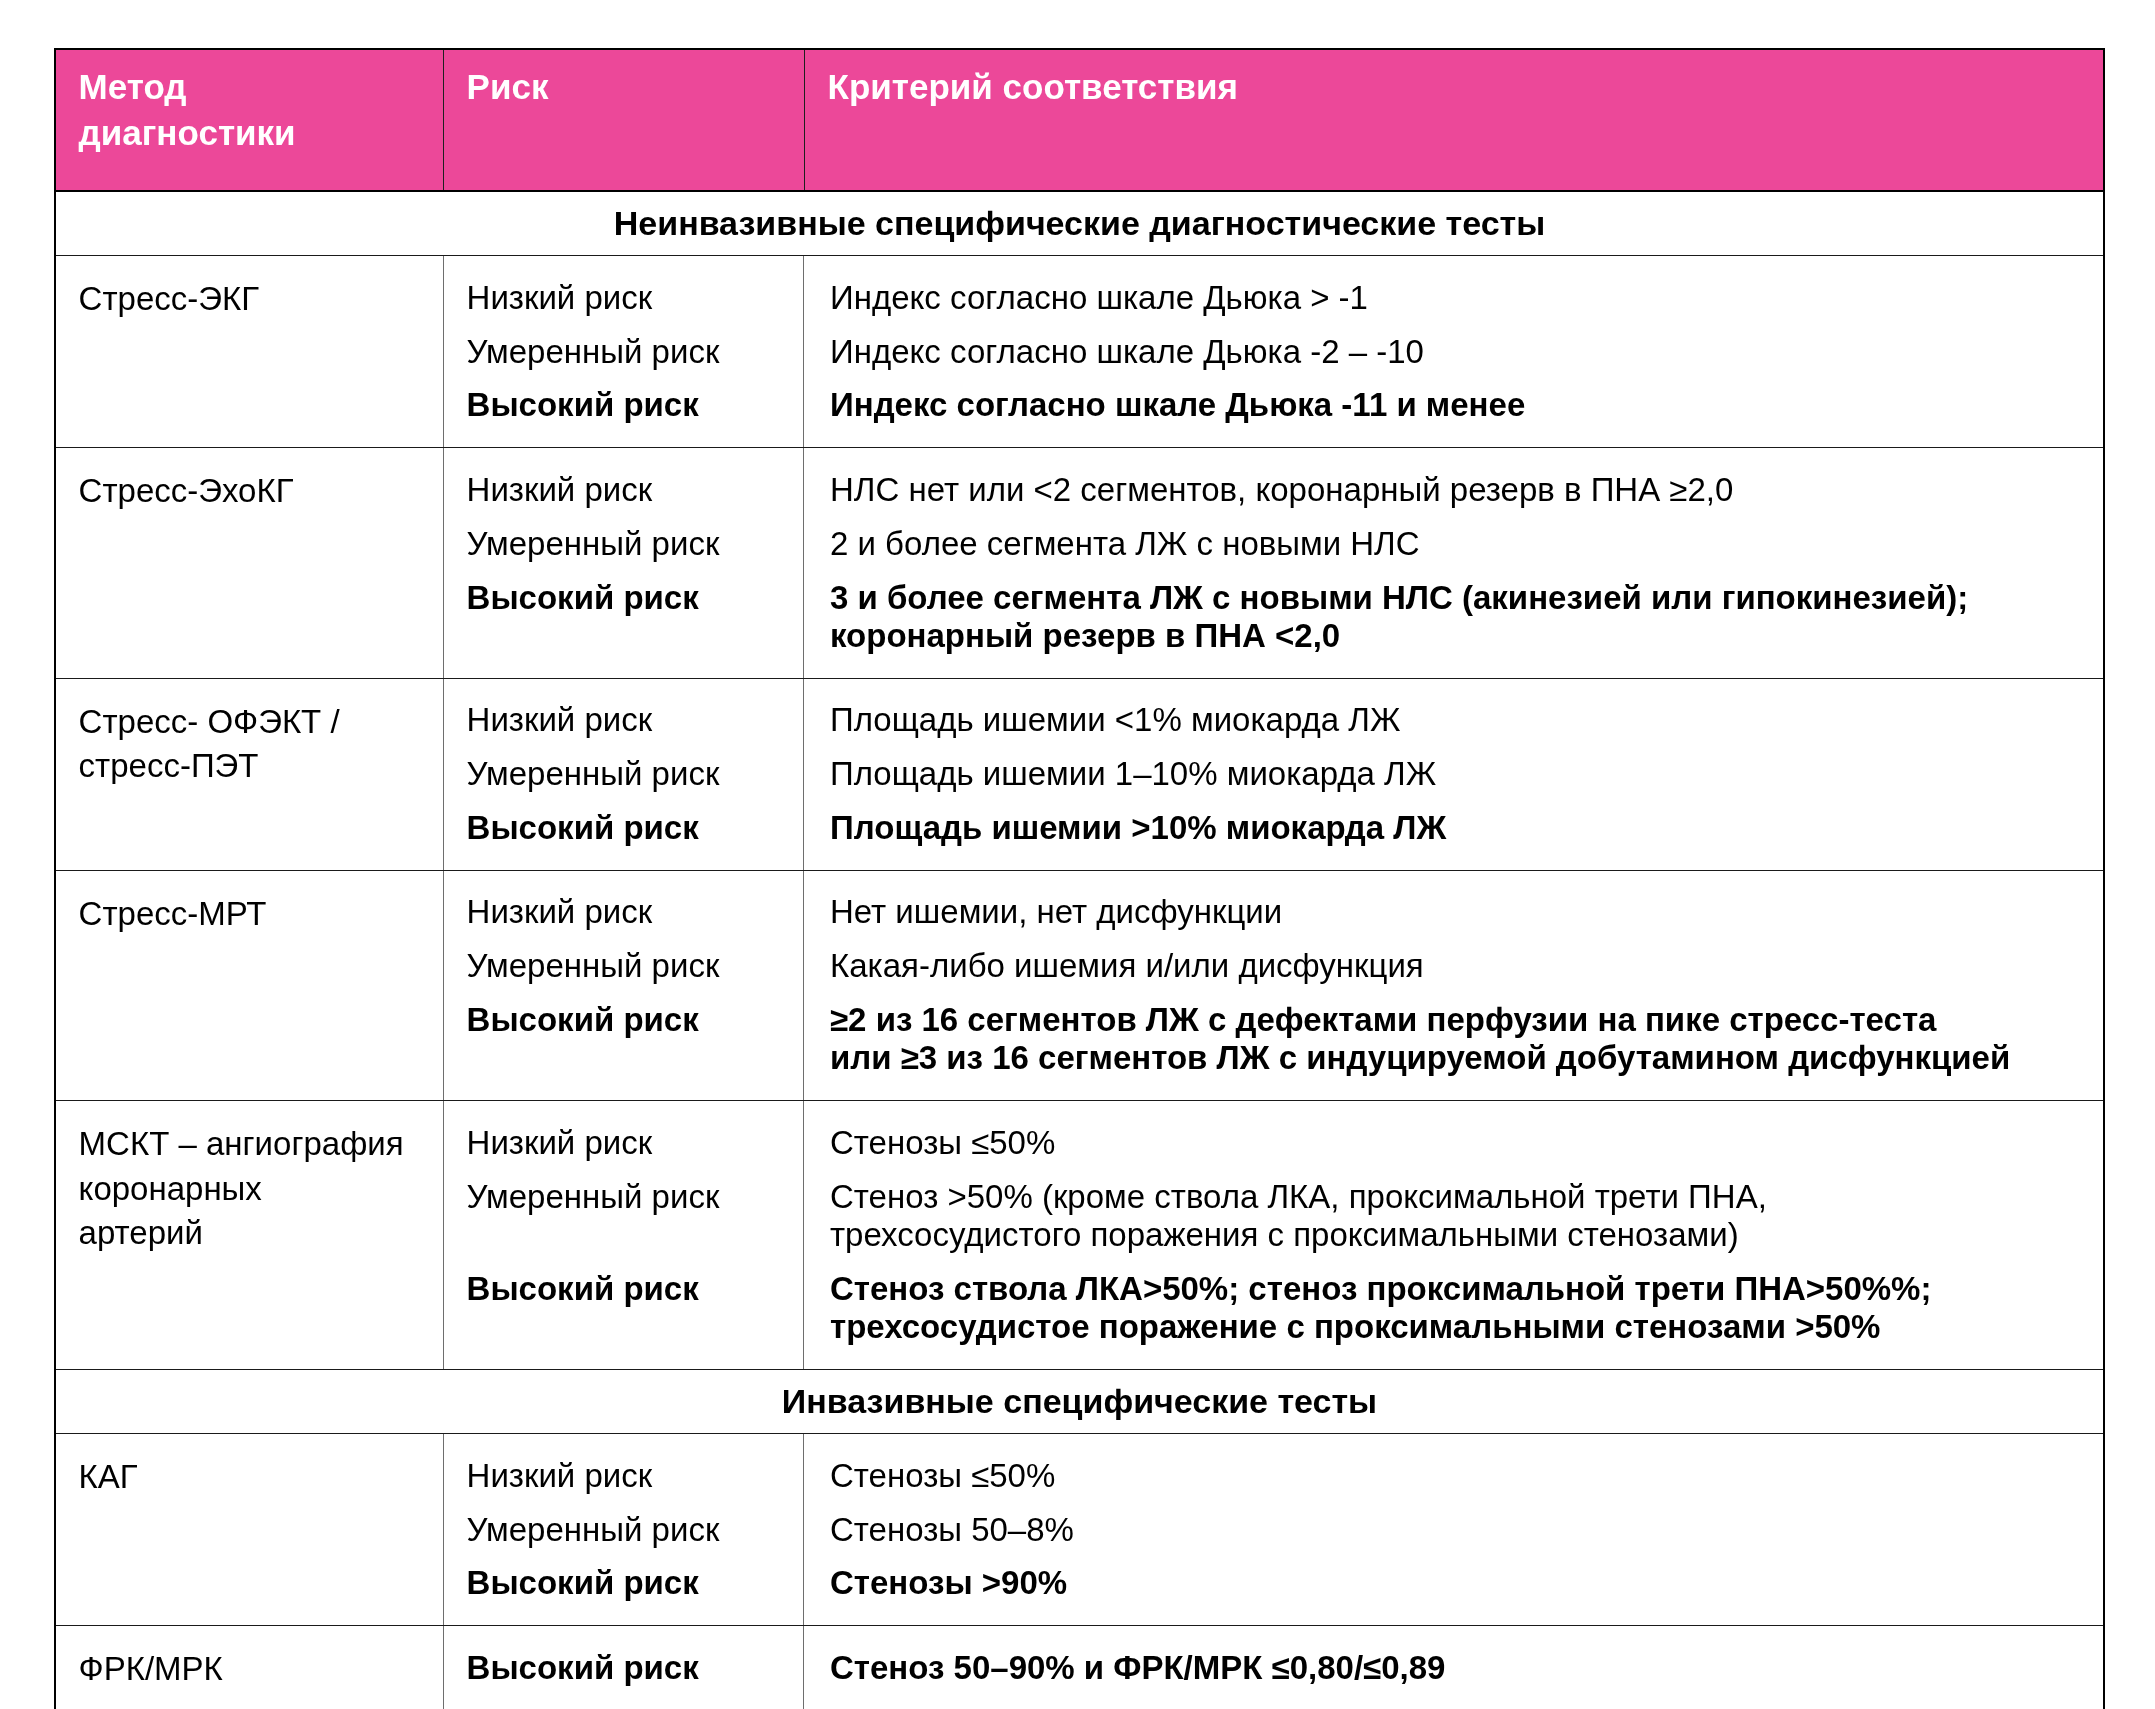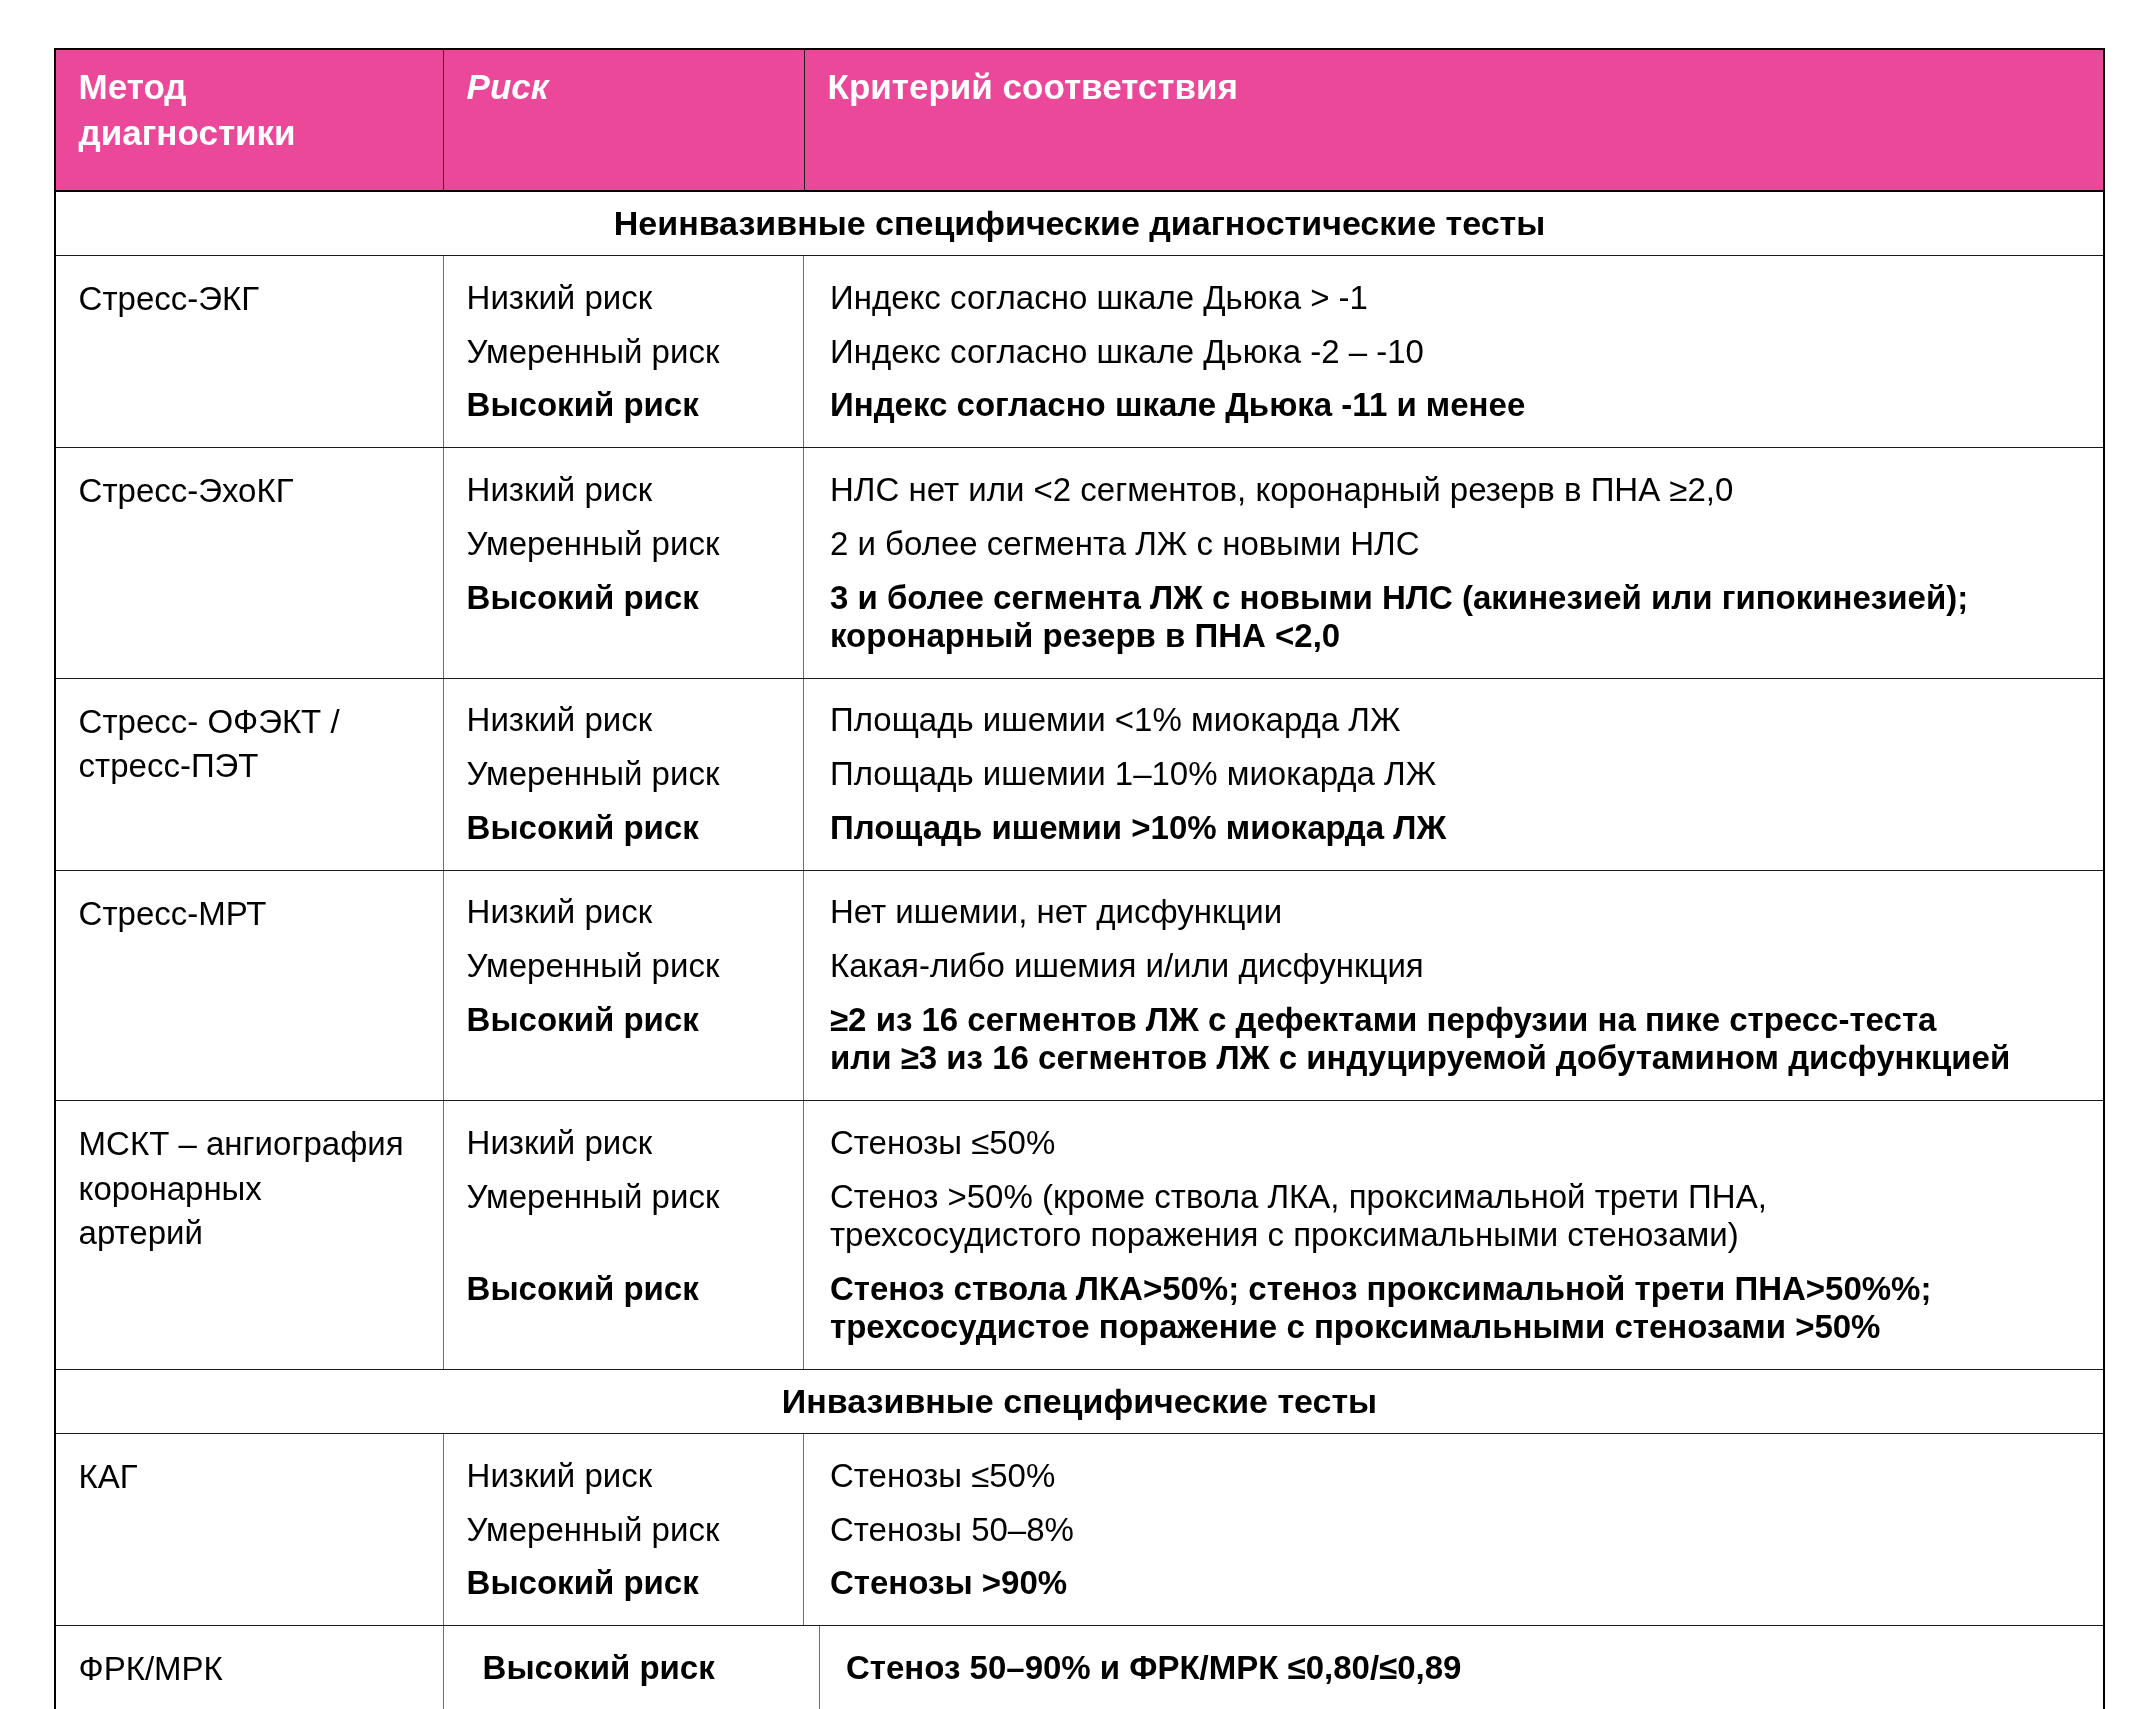"Риск" .hc2 { font-style: italic -> none }
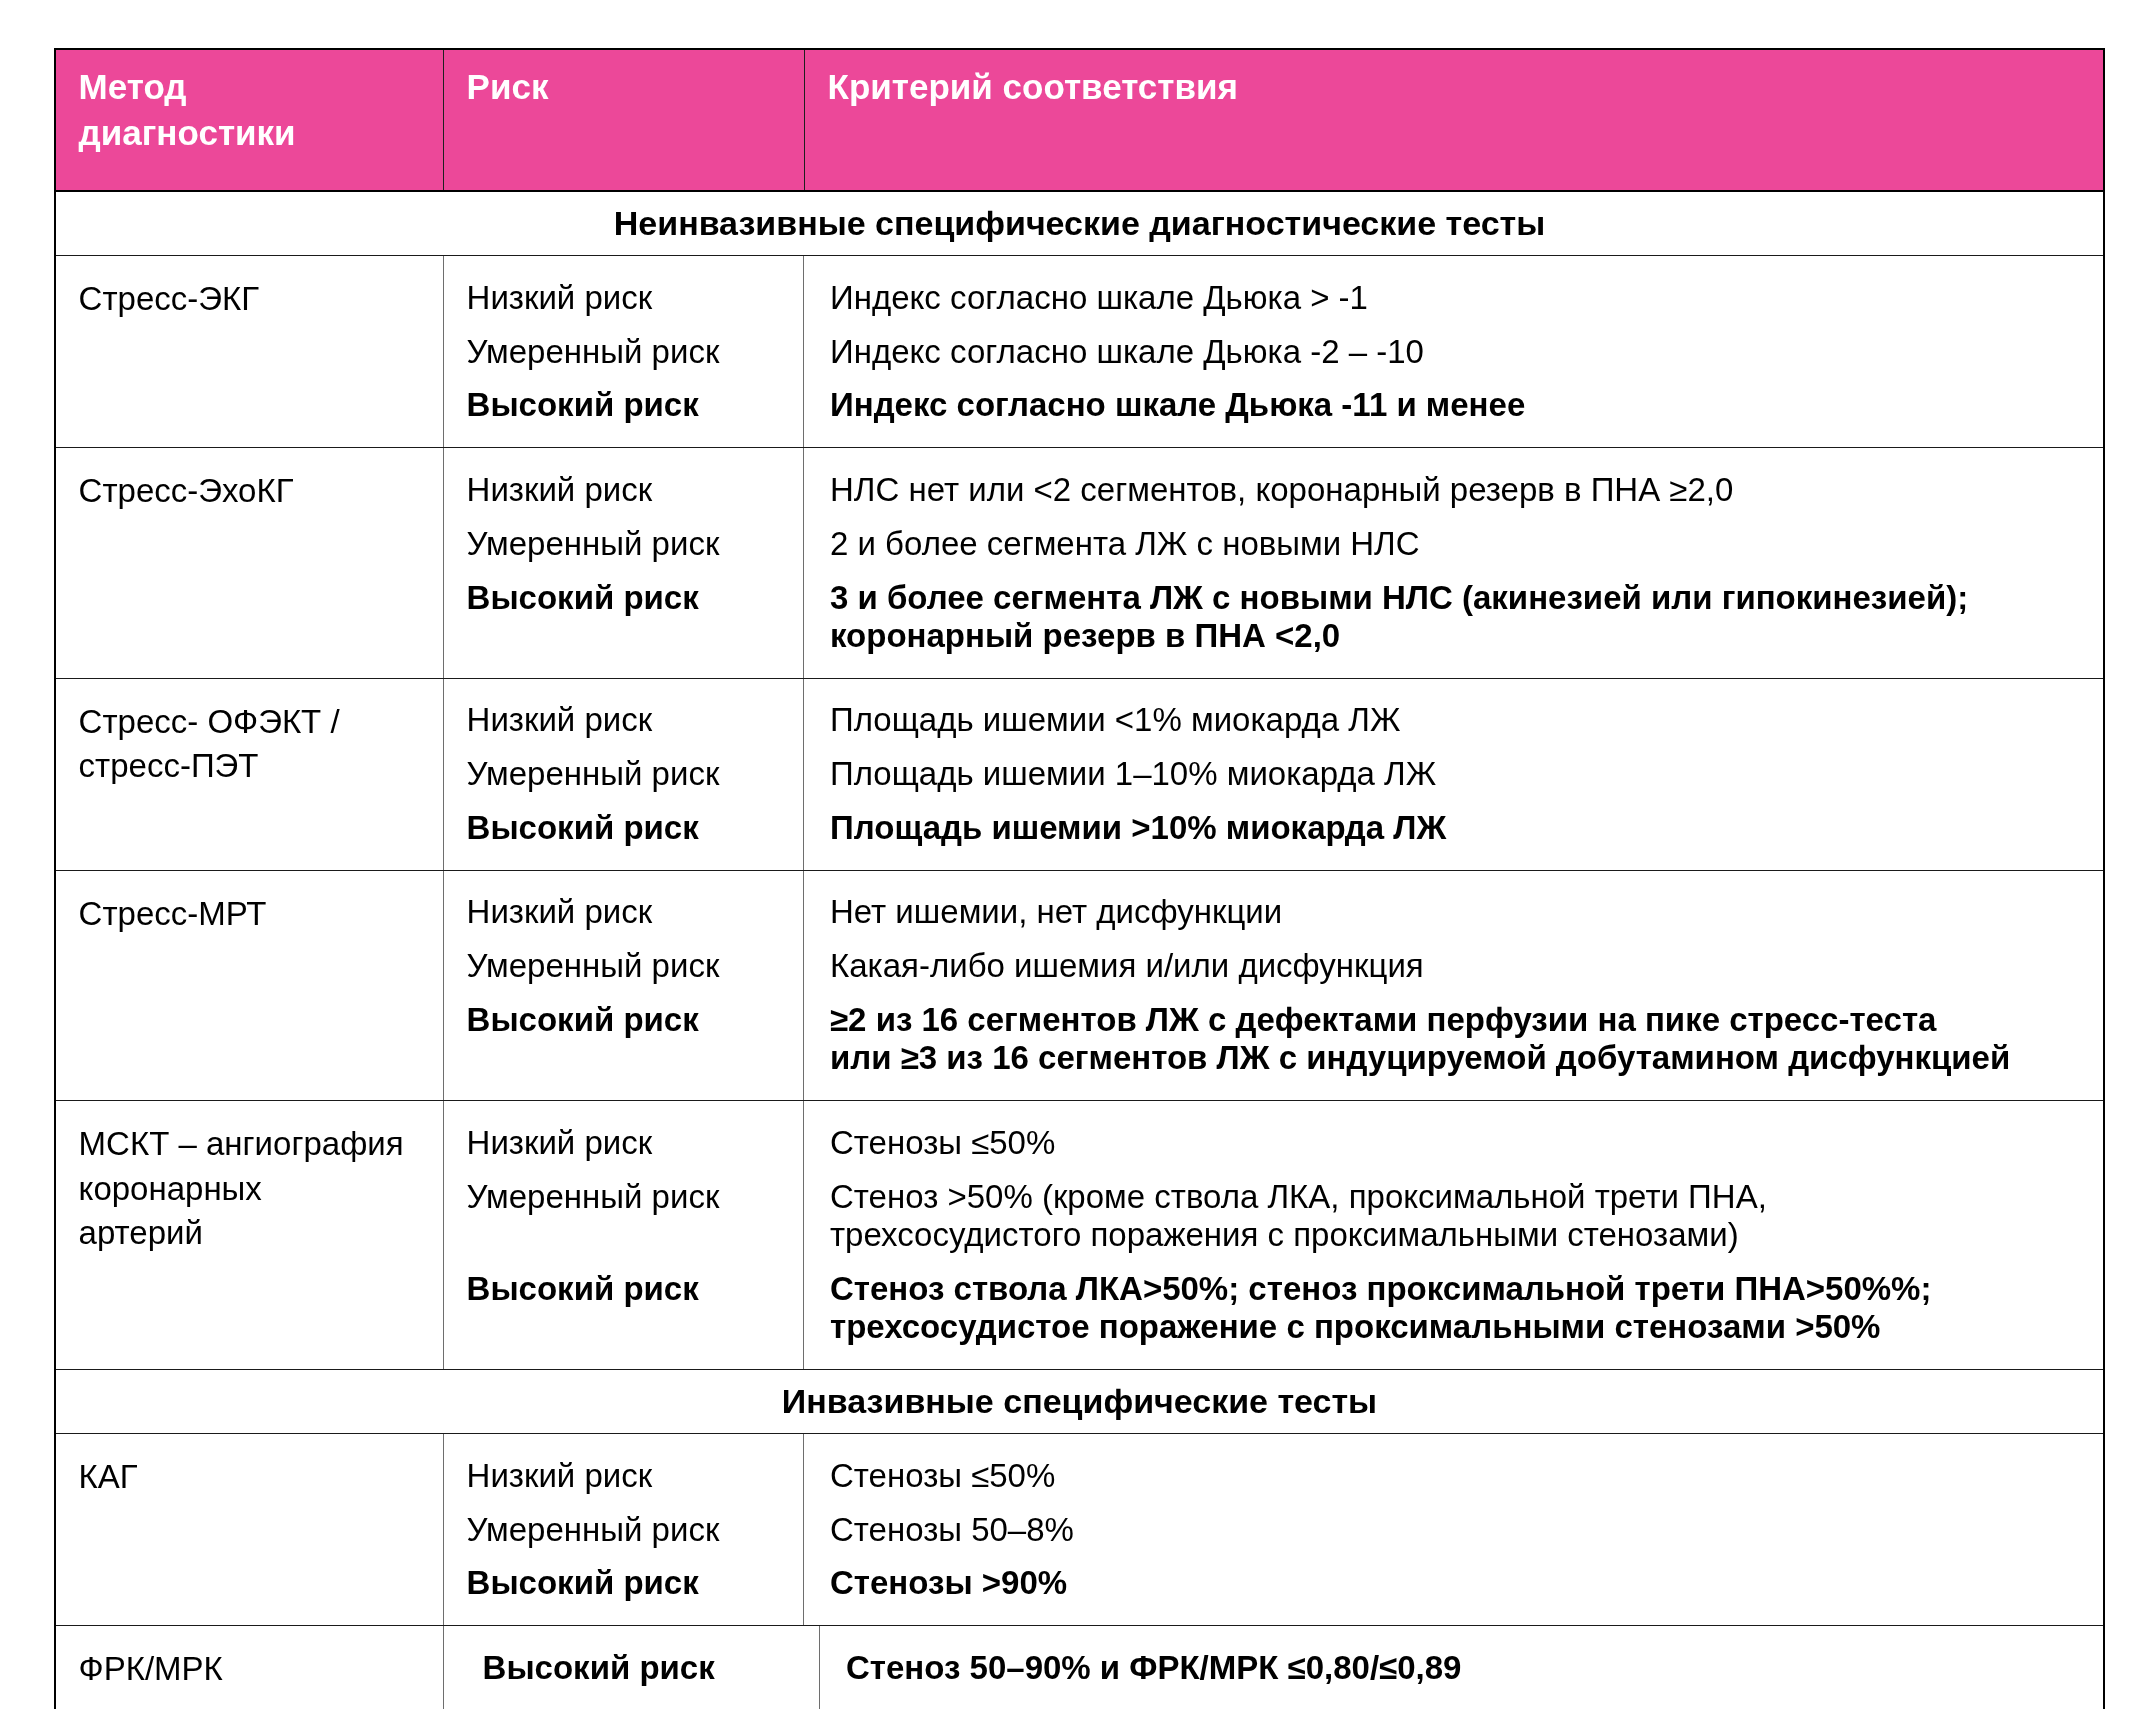"ФРК/МРК" .method-row:last-of-type { gap: 16px -> none }
